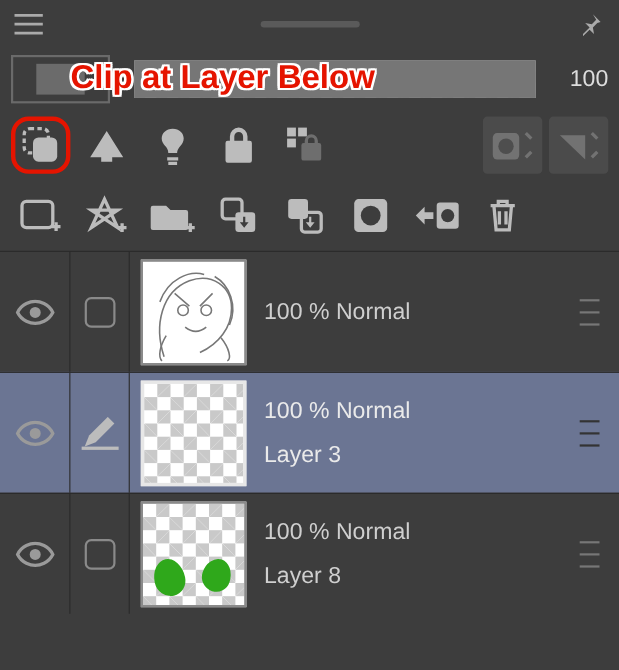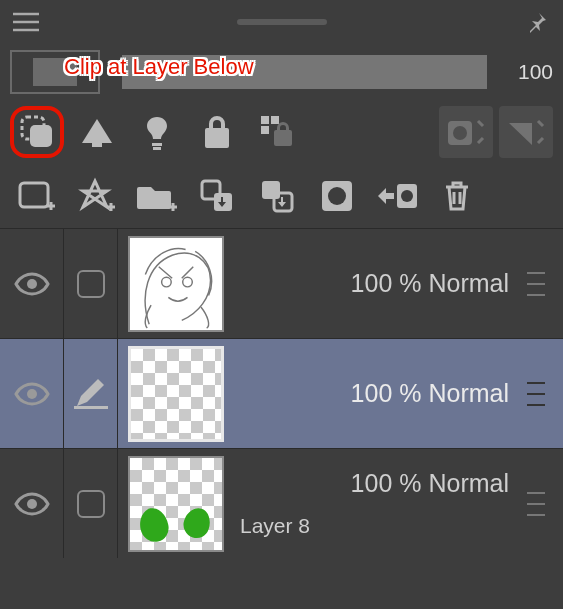"Clip at Layer Below" .callout { font-size: 22px -> 30px; font-weight: 400 -> 700 }
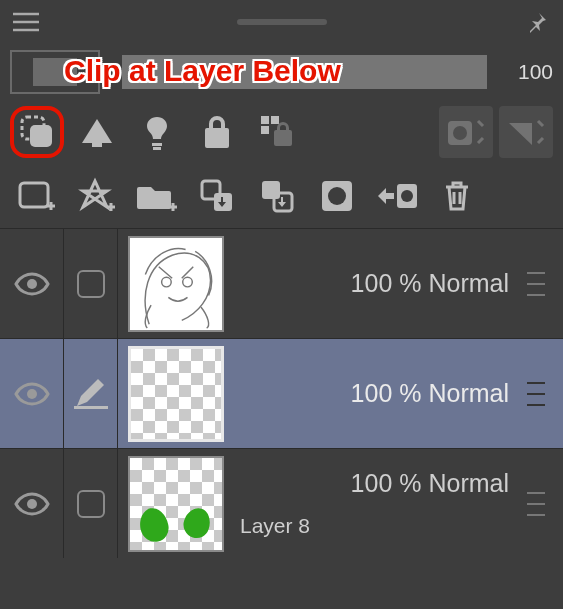"100 % Normal" .layer-blend { font-size: 25px -> 21px; text-align: right -> none }
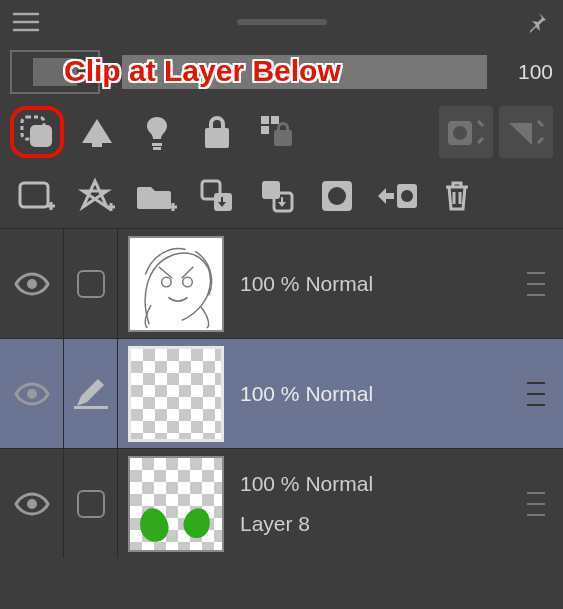"Layer 3" div.layer-label { html: none -> <div>Layer 3</div> }
